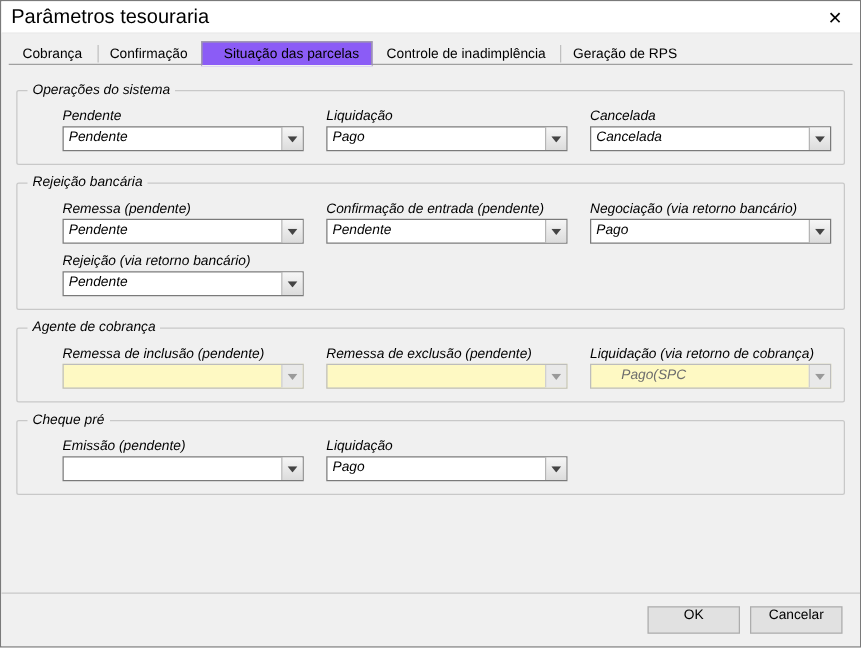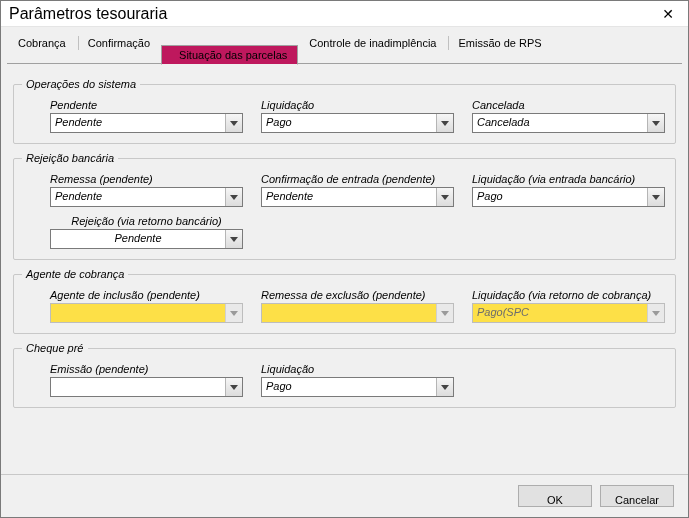"Cobrança" .tab { margin-bottom: 12px -> 0 }
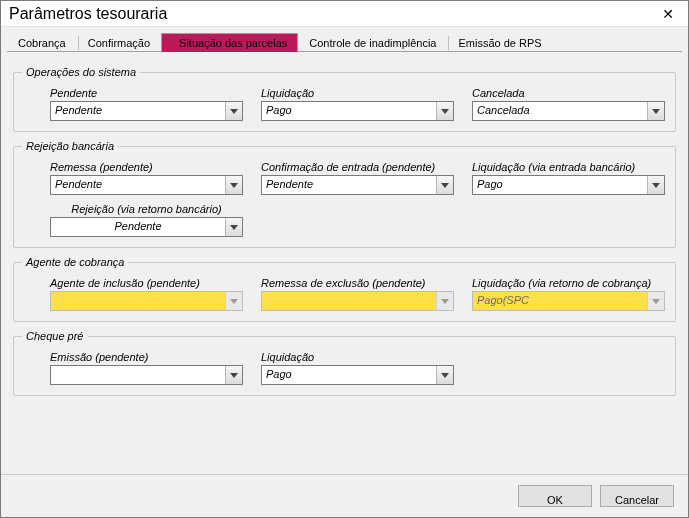"Situação das parcelas" .tab.active { background: #be185d -> #8b5cf6 }
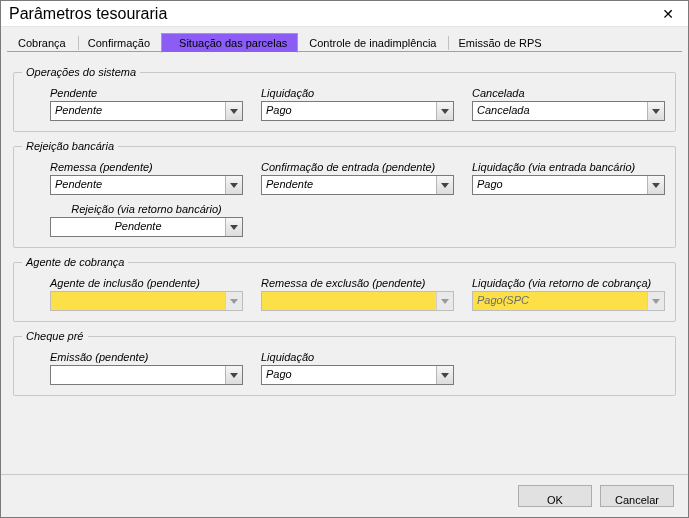"Emissão de RPS" span { text: Emissão -> Geração }
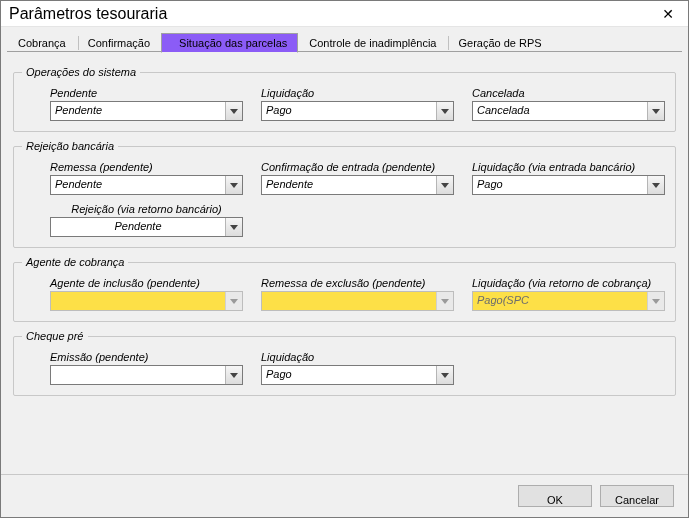"Liquidação (via entrada bancário)" span.flabel { text: Liquidação (via entrada -> Negociação (via retorno }
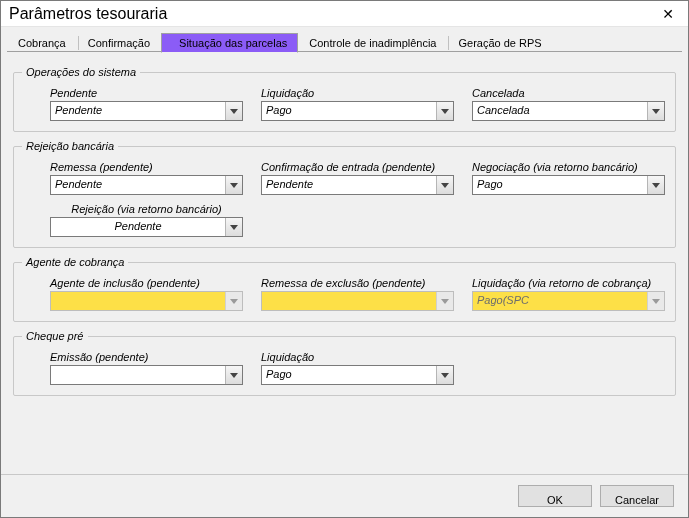"Rejeição (via retorno bancário)" .row + .row { text-align: center -> none }
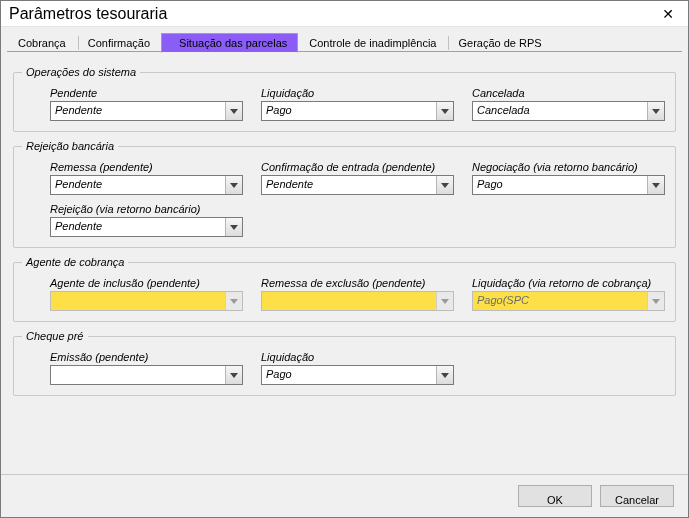"Agente de inclusão (pendente)" span.flabel { text: Agente -> Remessa }
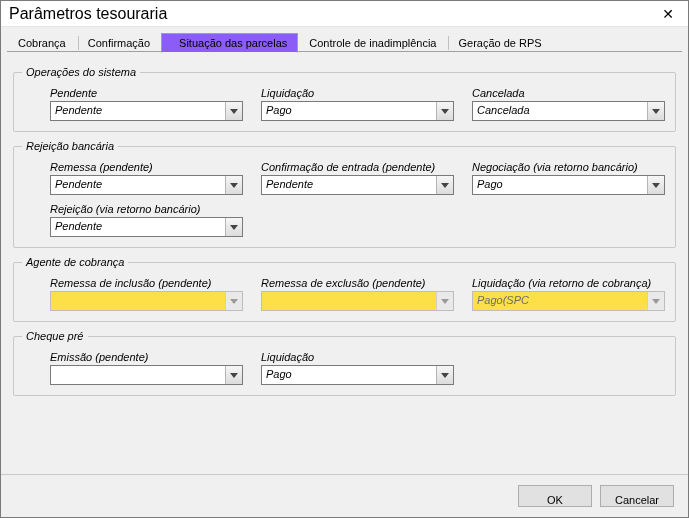"Pago(SPC" .combo.disabled { background: #fde047 -> #fef9c3; padding-left: none -> 20px }
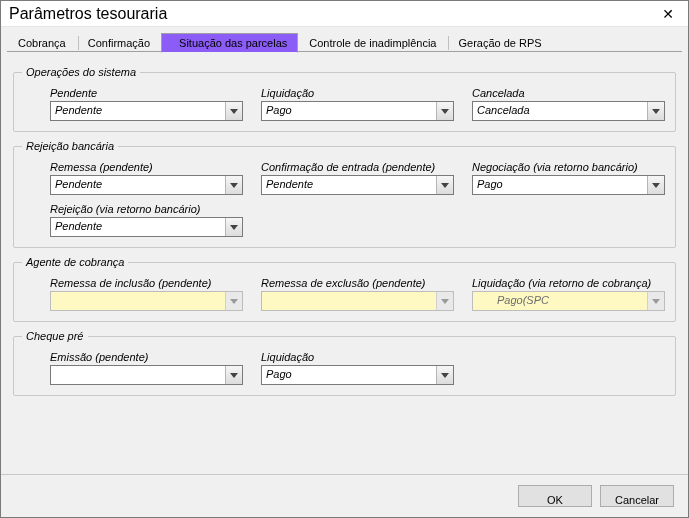"OK" .button { align-items: flex-end -> flex-start }
